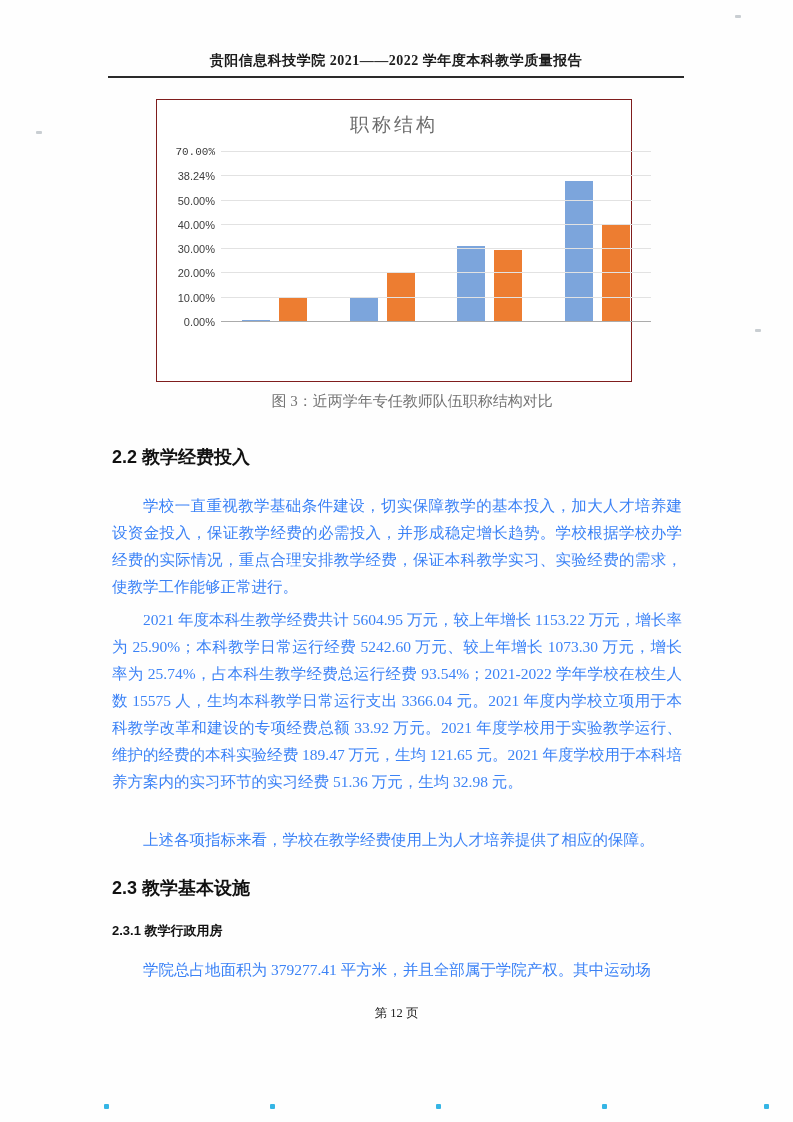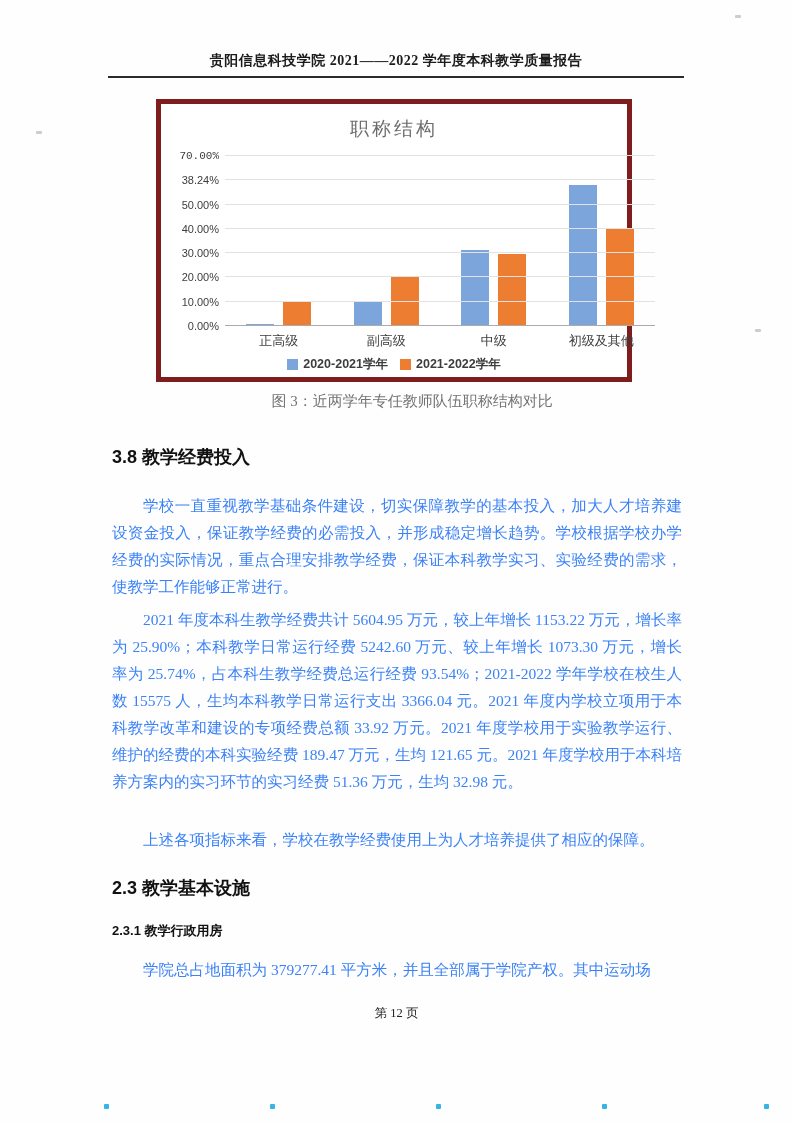"职称结构" .chart-frame { border: 5px solid #7f1d1d -> 1px solid #7f1d1d }
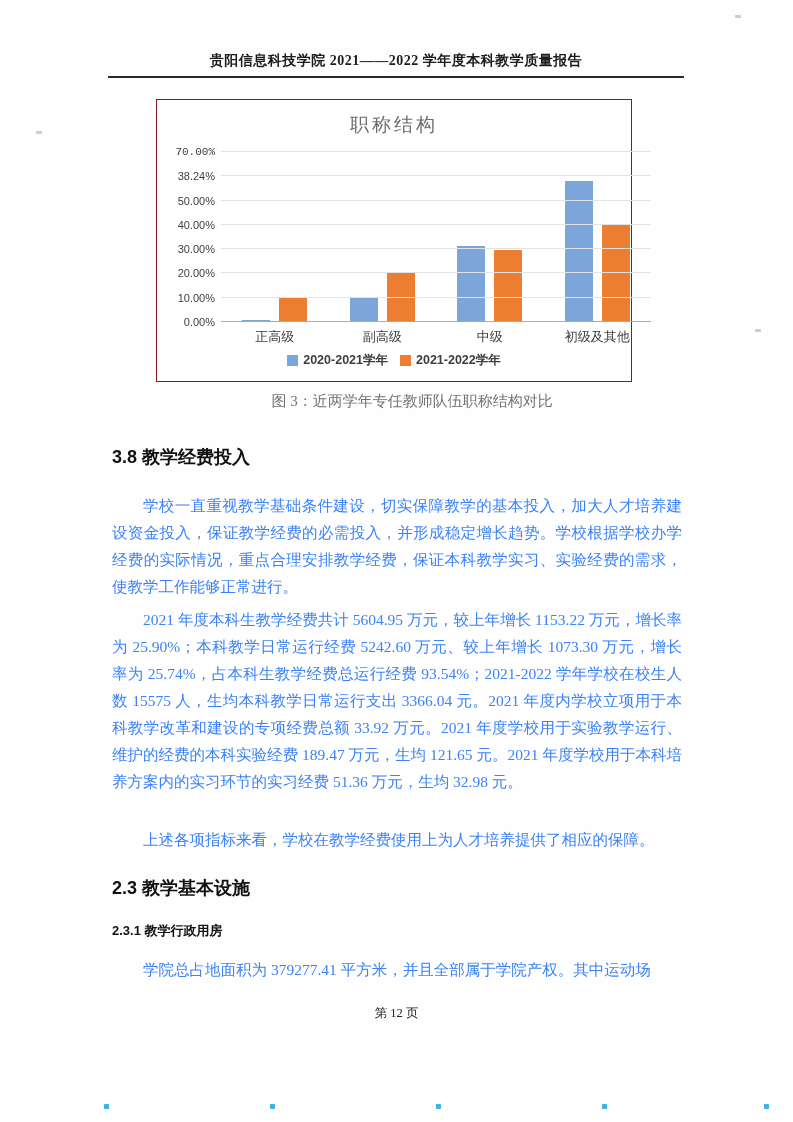"正高级" div.xtick-row { html: <div> <div>正高级</div> <div>副高级</div> <div>中级</div> <div>初级及其他</div> </div> -> none }
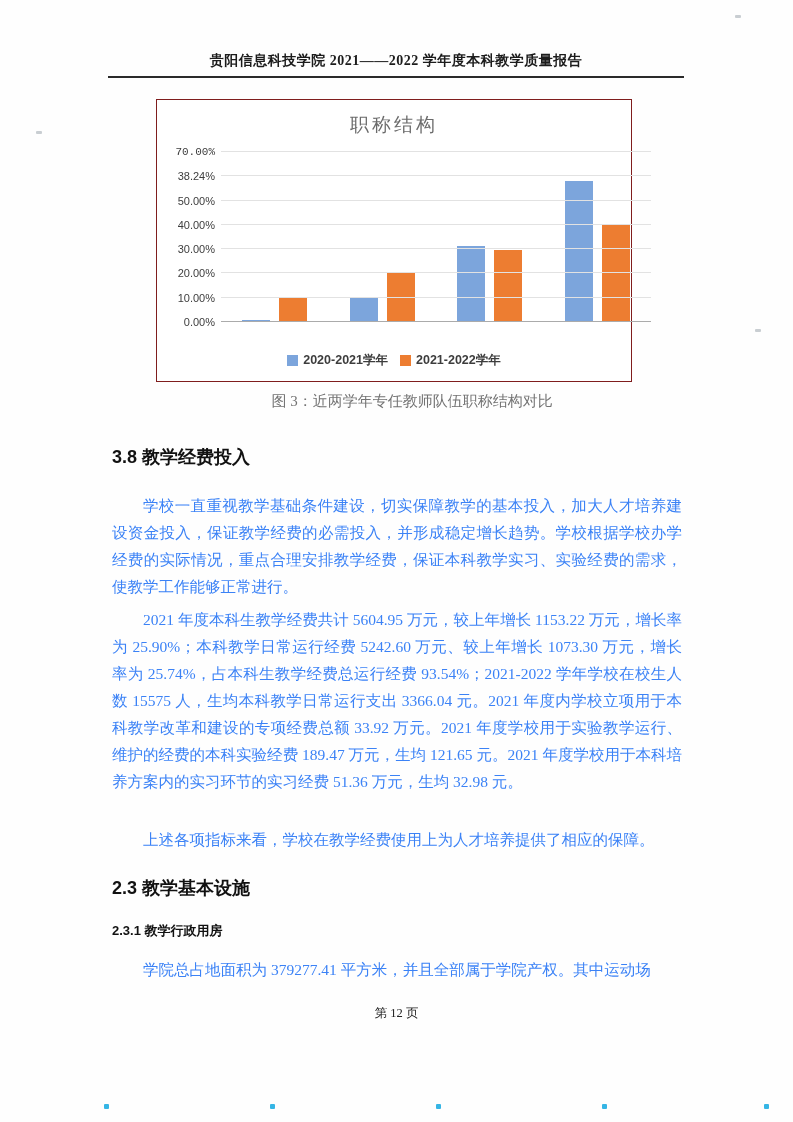"2020-2021学年" div.chart-legend { html: <div> <div> <span></span> <span>2020-2021学年</span> </div> <div> <span></span> <span>2021-2022学年</span> </div> </div> -> none }
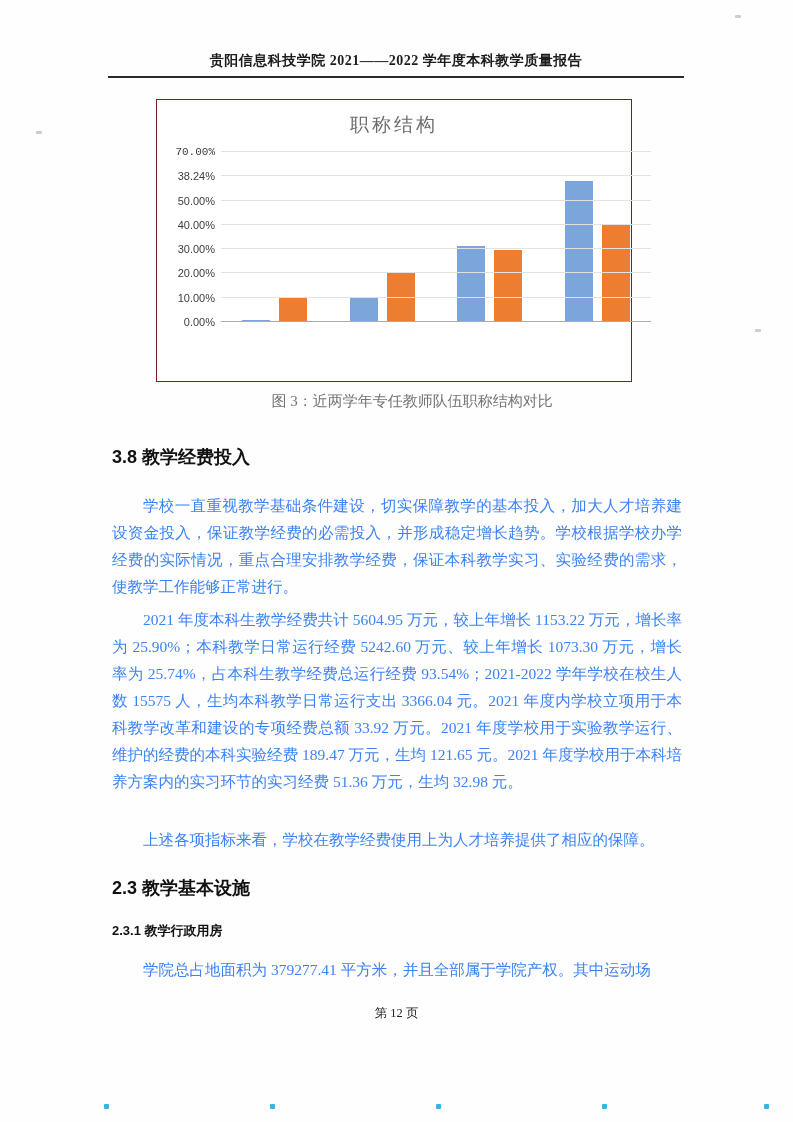"3.8 教学经费投入" div.sec-heading { text: 3.8 -> 2.2 }
